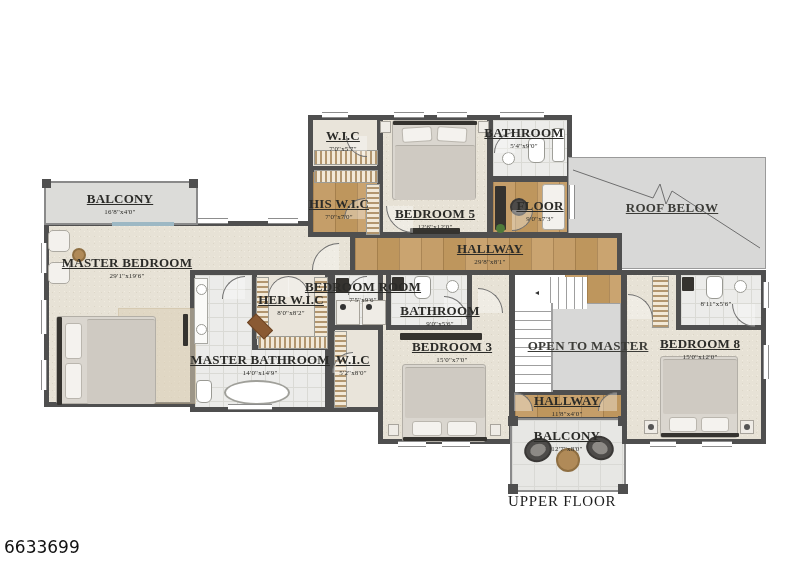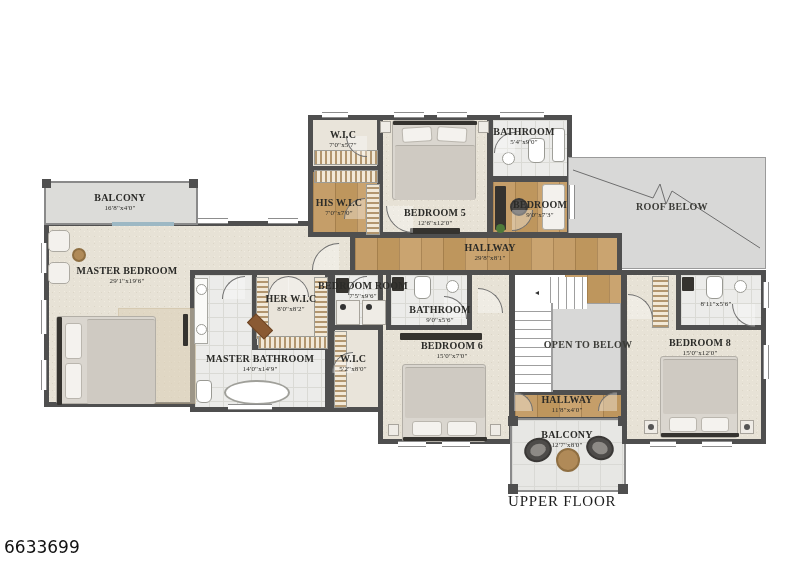"W.I.C" .ln1 { font-size: 10px -> 13px; text-decoration: none -> underline }
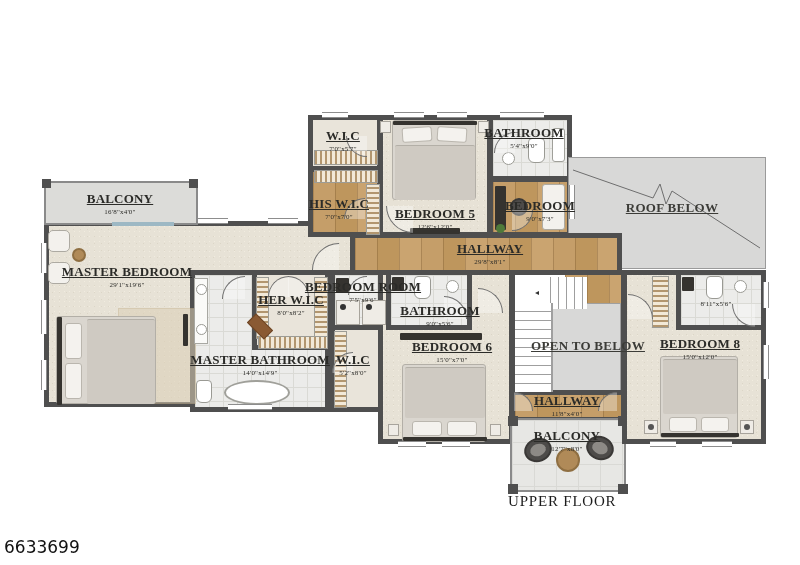"BEDROOM" div.ln1 { text: BEDROOM -> FLOOR }
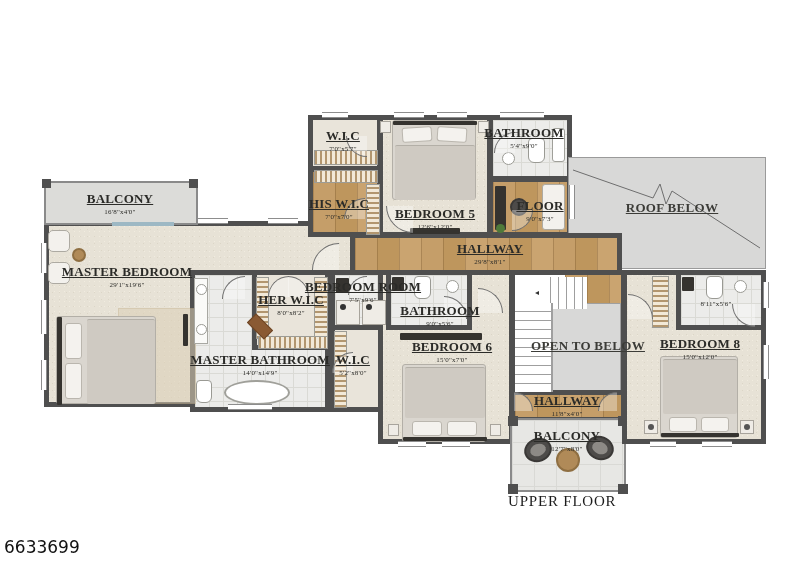"MASTER BEDROOM" div.lbl { top: 264px -> 255px }
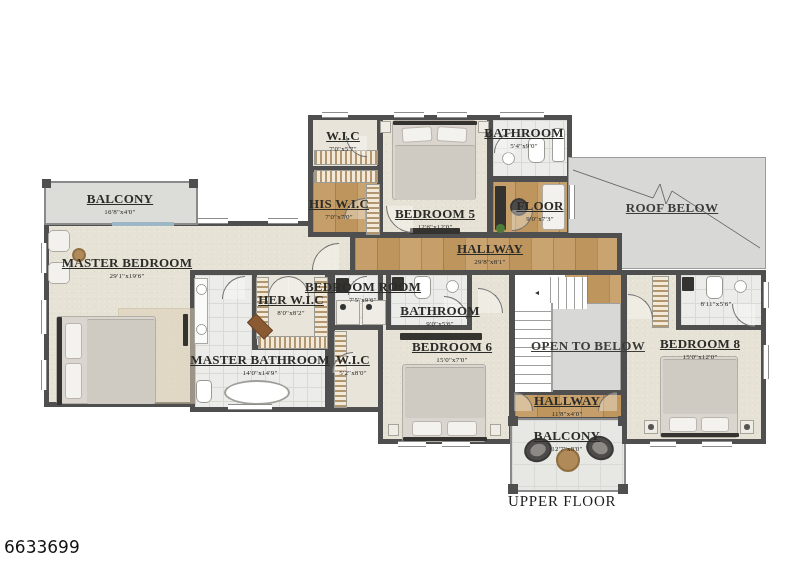"BEDROOM 6" div.ln1 { text: 6 -> 3 }
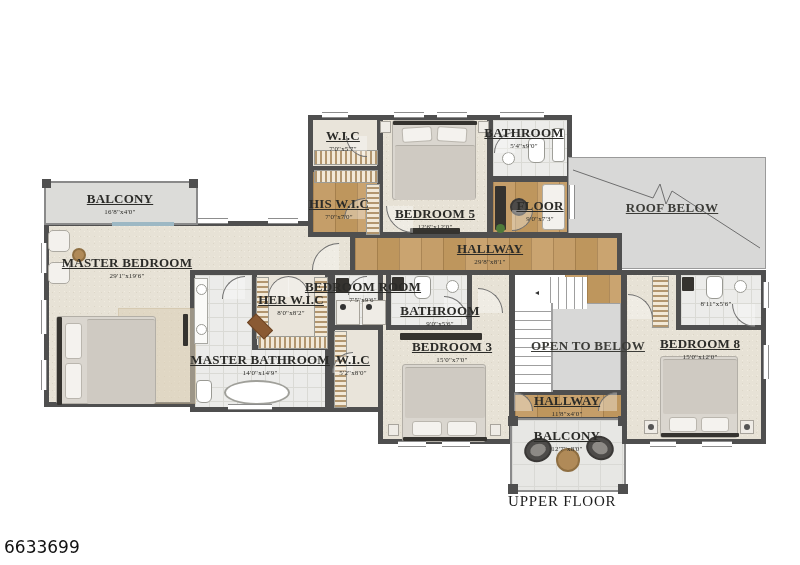"OPEN TO BELOW" div.ln1 { text: BELOW -> MASTER }
